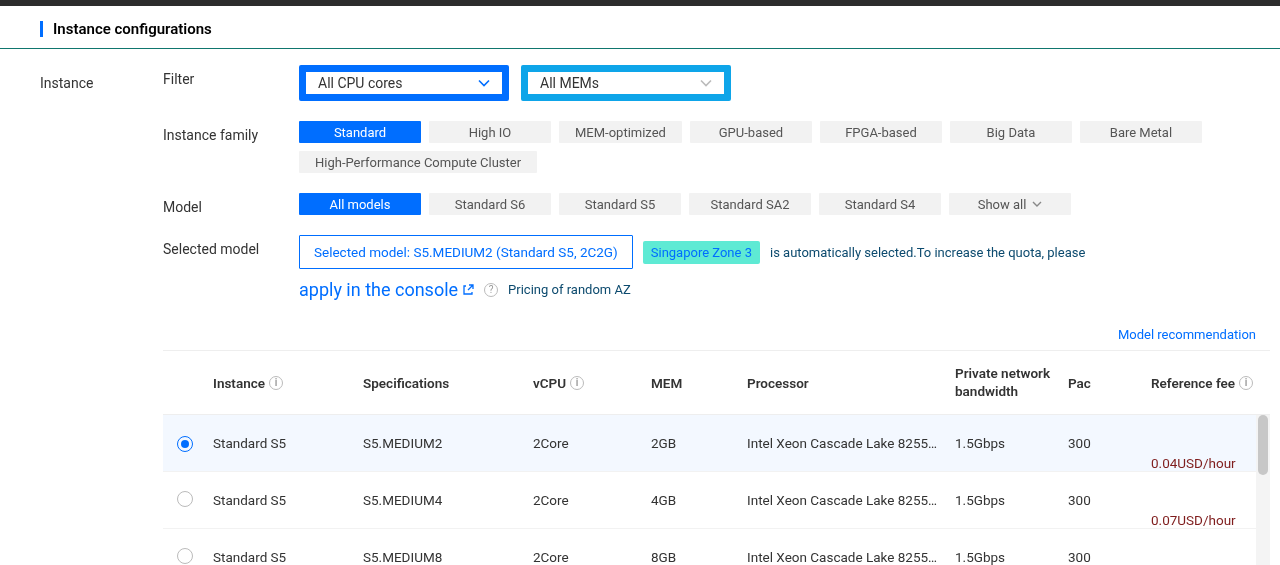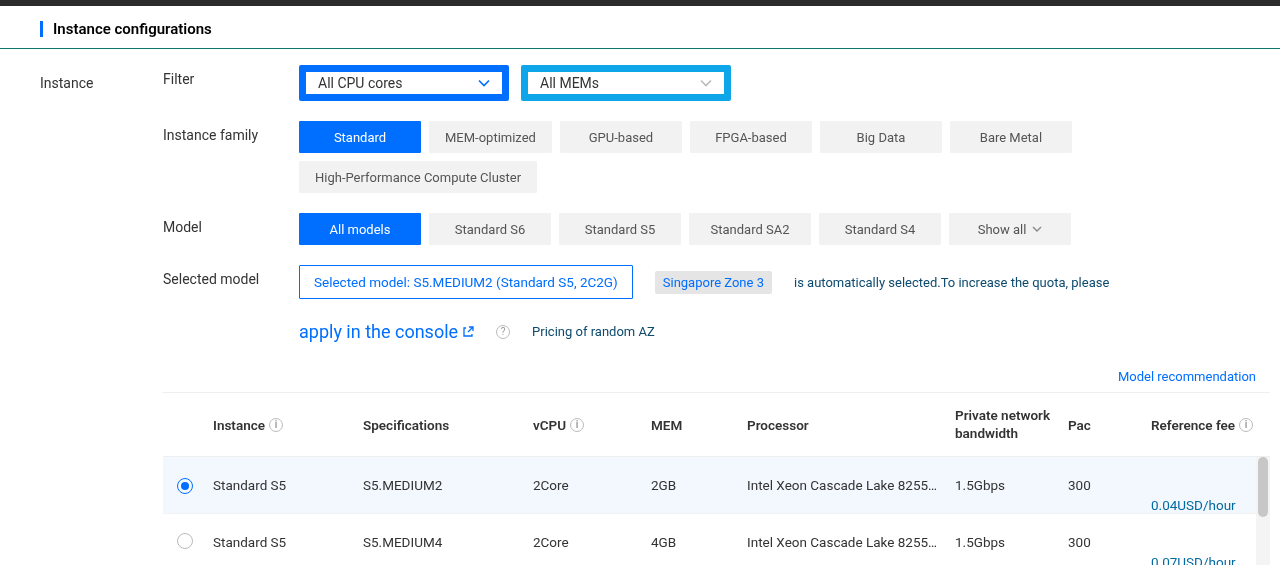"Standard" .chip { height: 32px -> 22px }
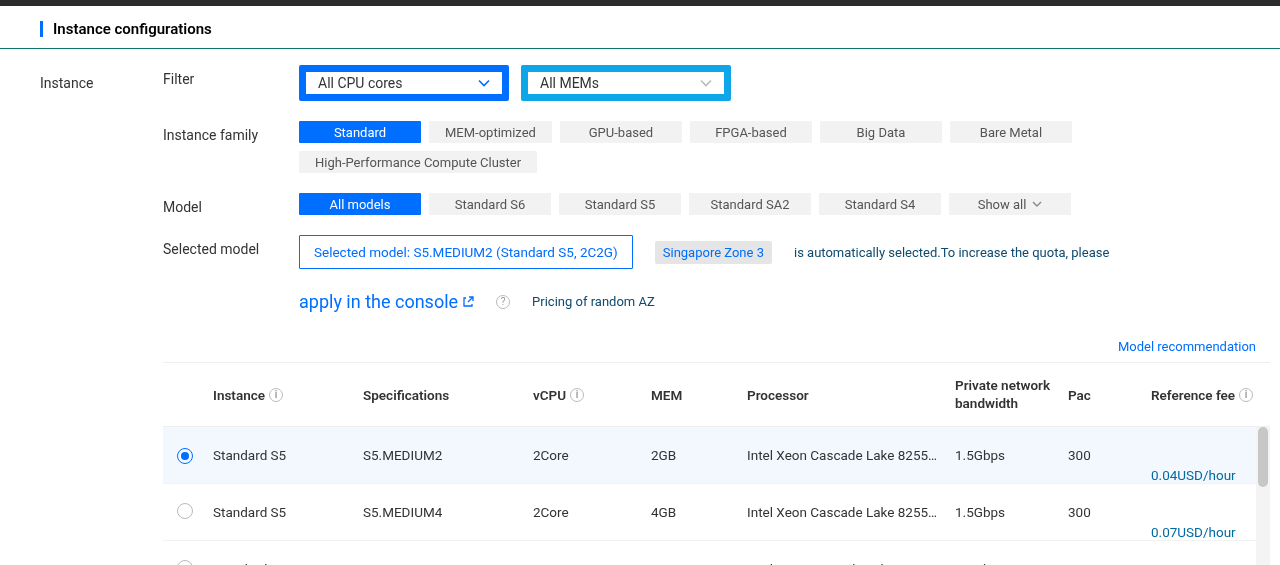"High IO" div.chip { html: none -> <div>High IO</div> }
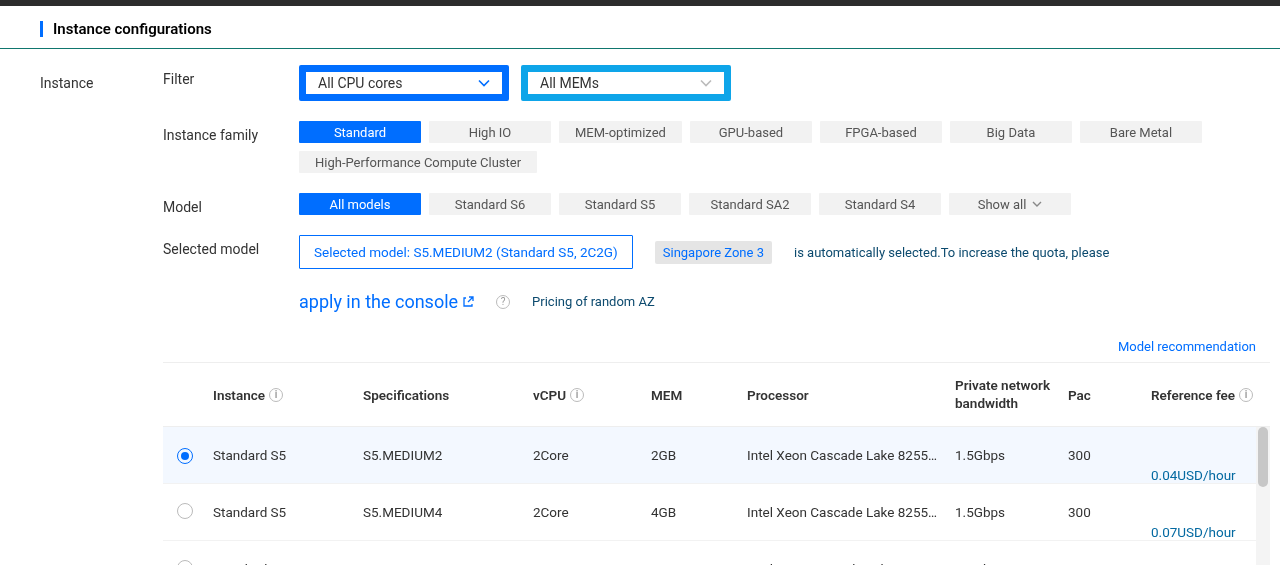"Selected model: S5.MEDIUM2 (Standard S5," .selected-model-row { gap: 22px -> 10px }
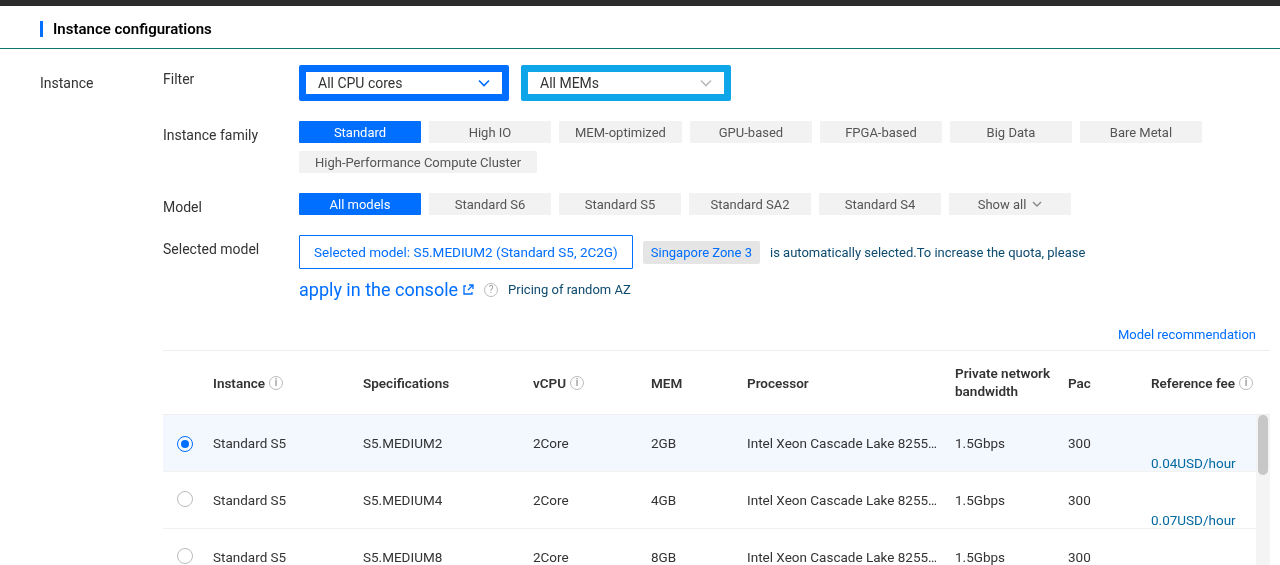"Singapore Zone 3" .zone-badge { background: #e5e5e5 -> #5eead4 }
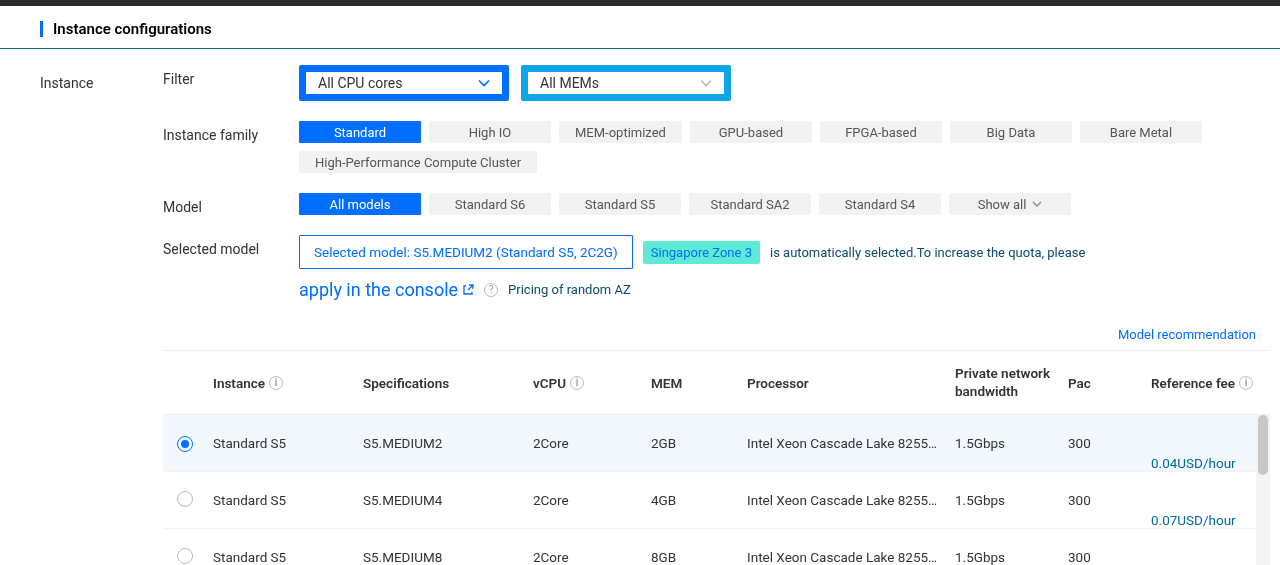"0.04USD/hour" .fee { color: #0369a1 -> #7f1d1d }
